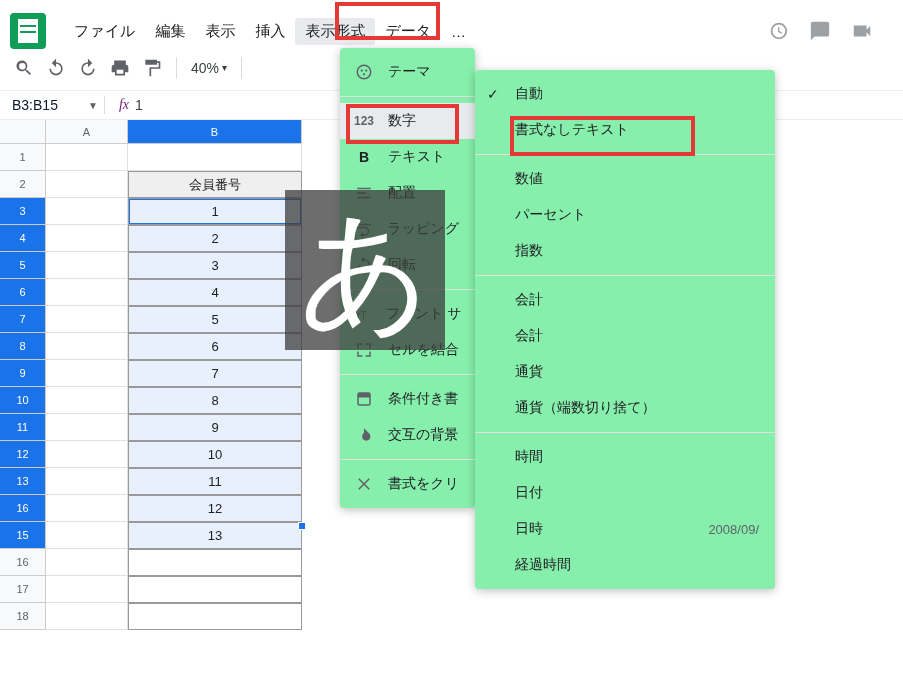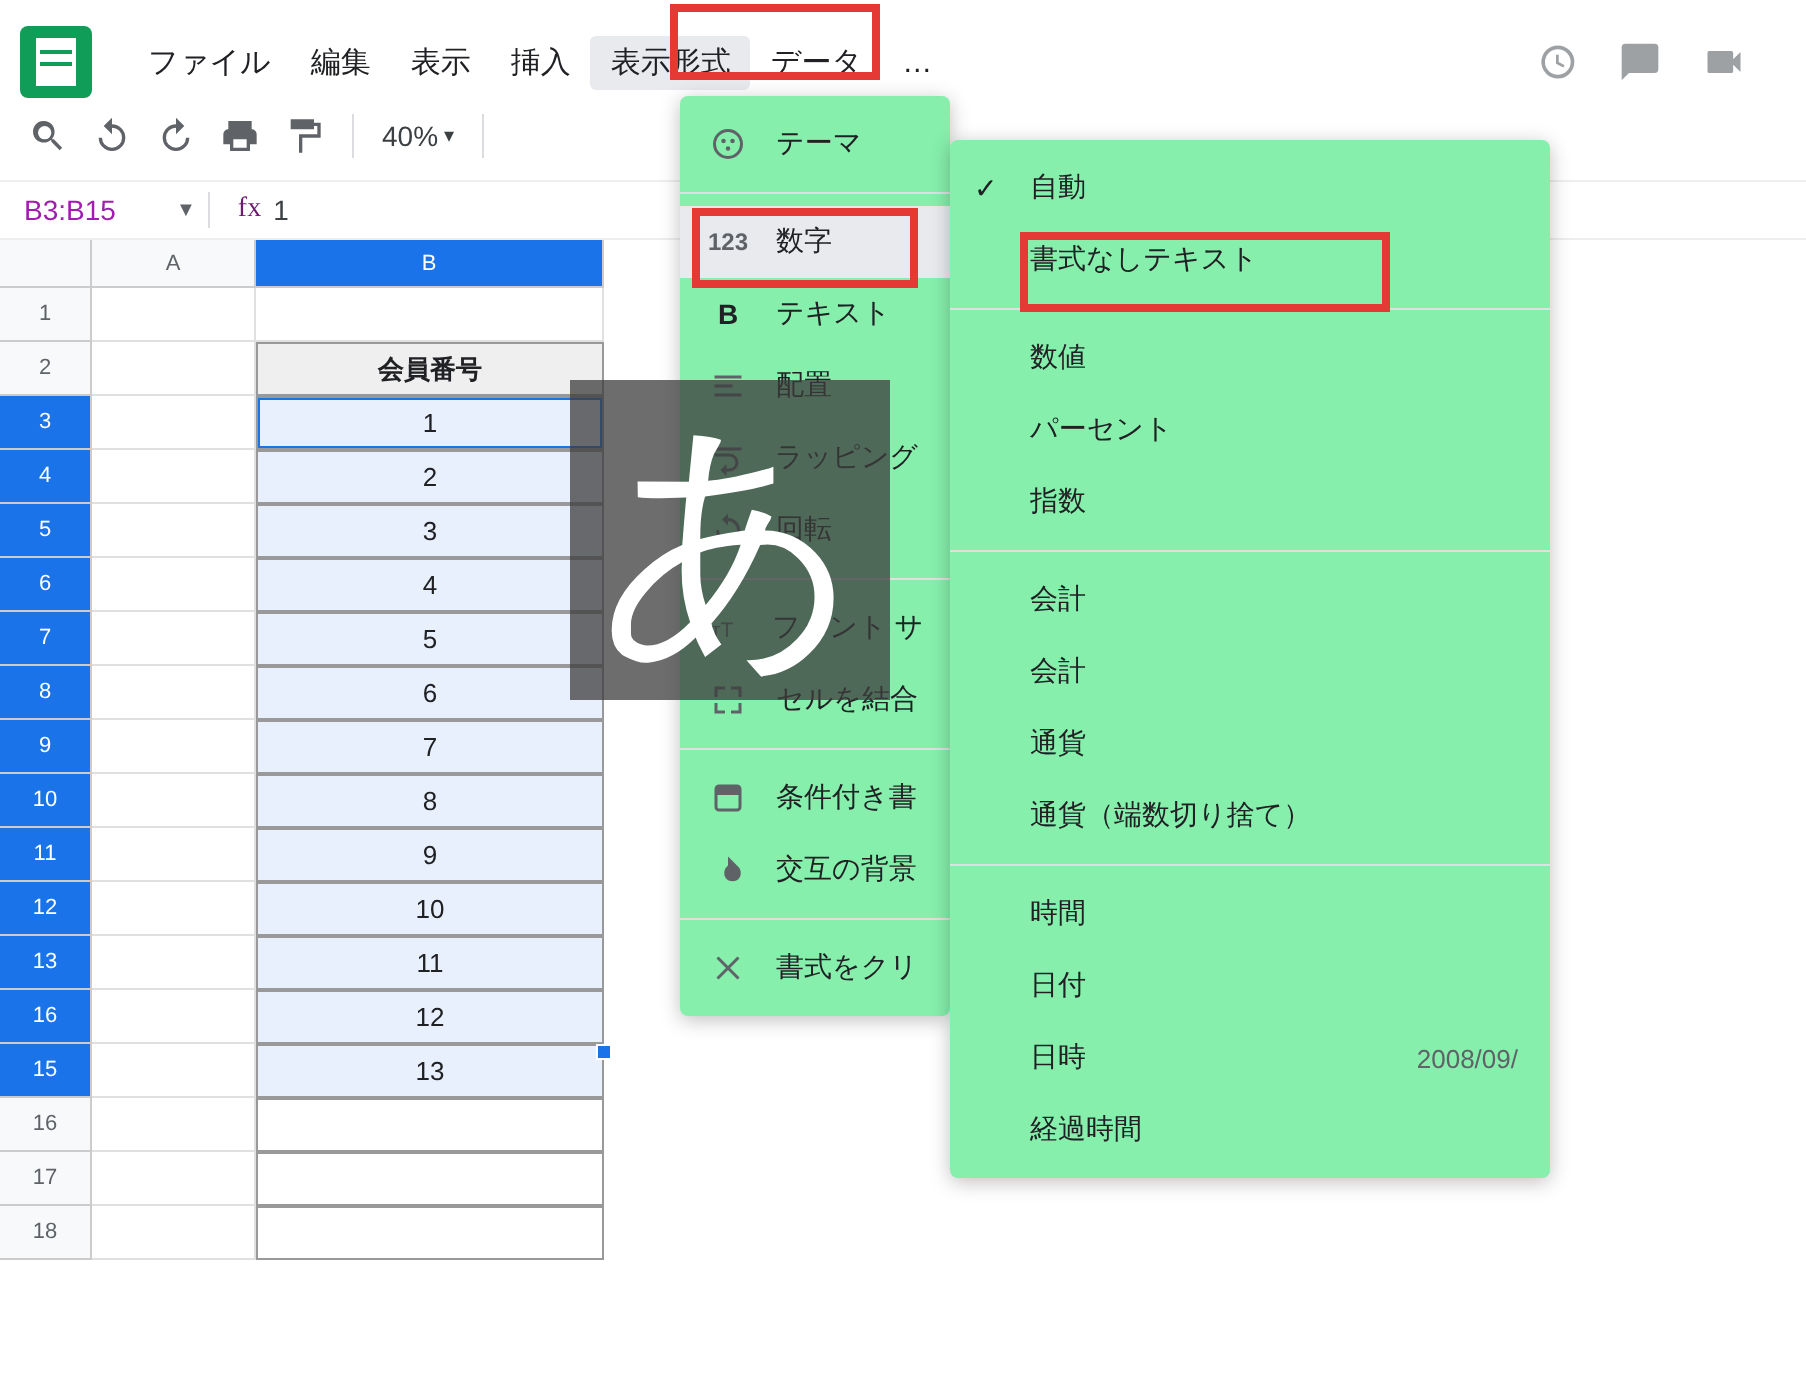"B3:B15" .name-box { color: #a21caf -> #0f172a }
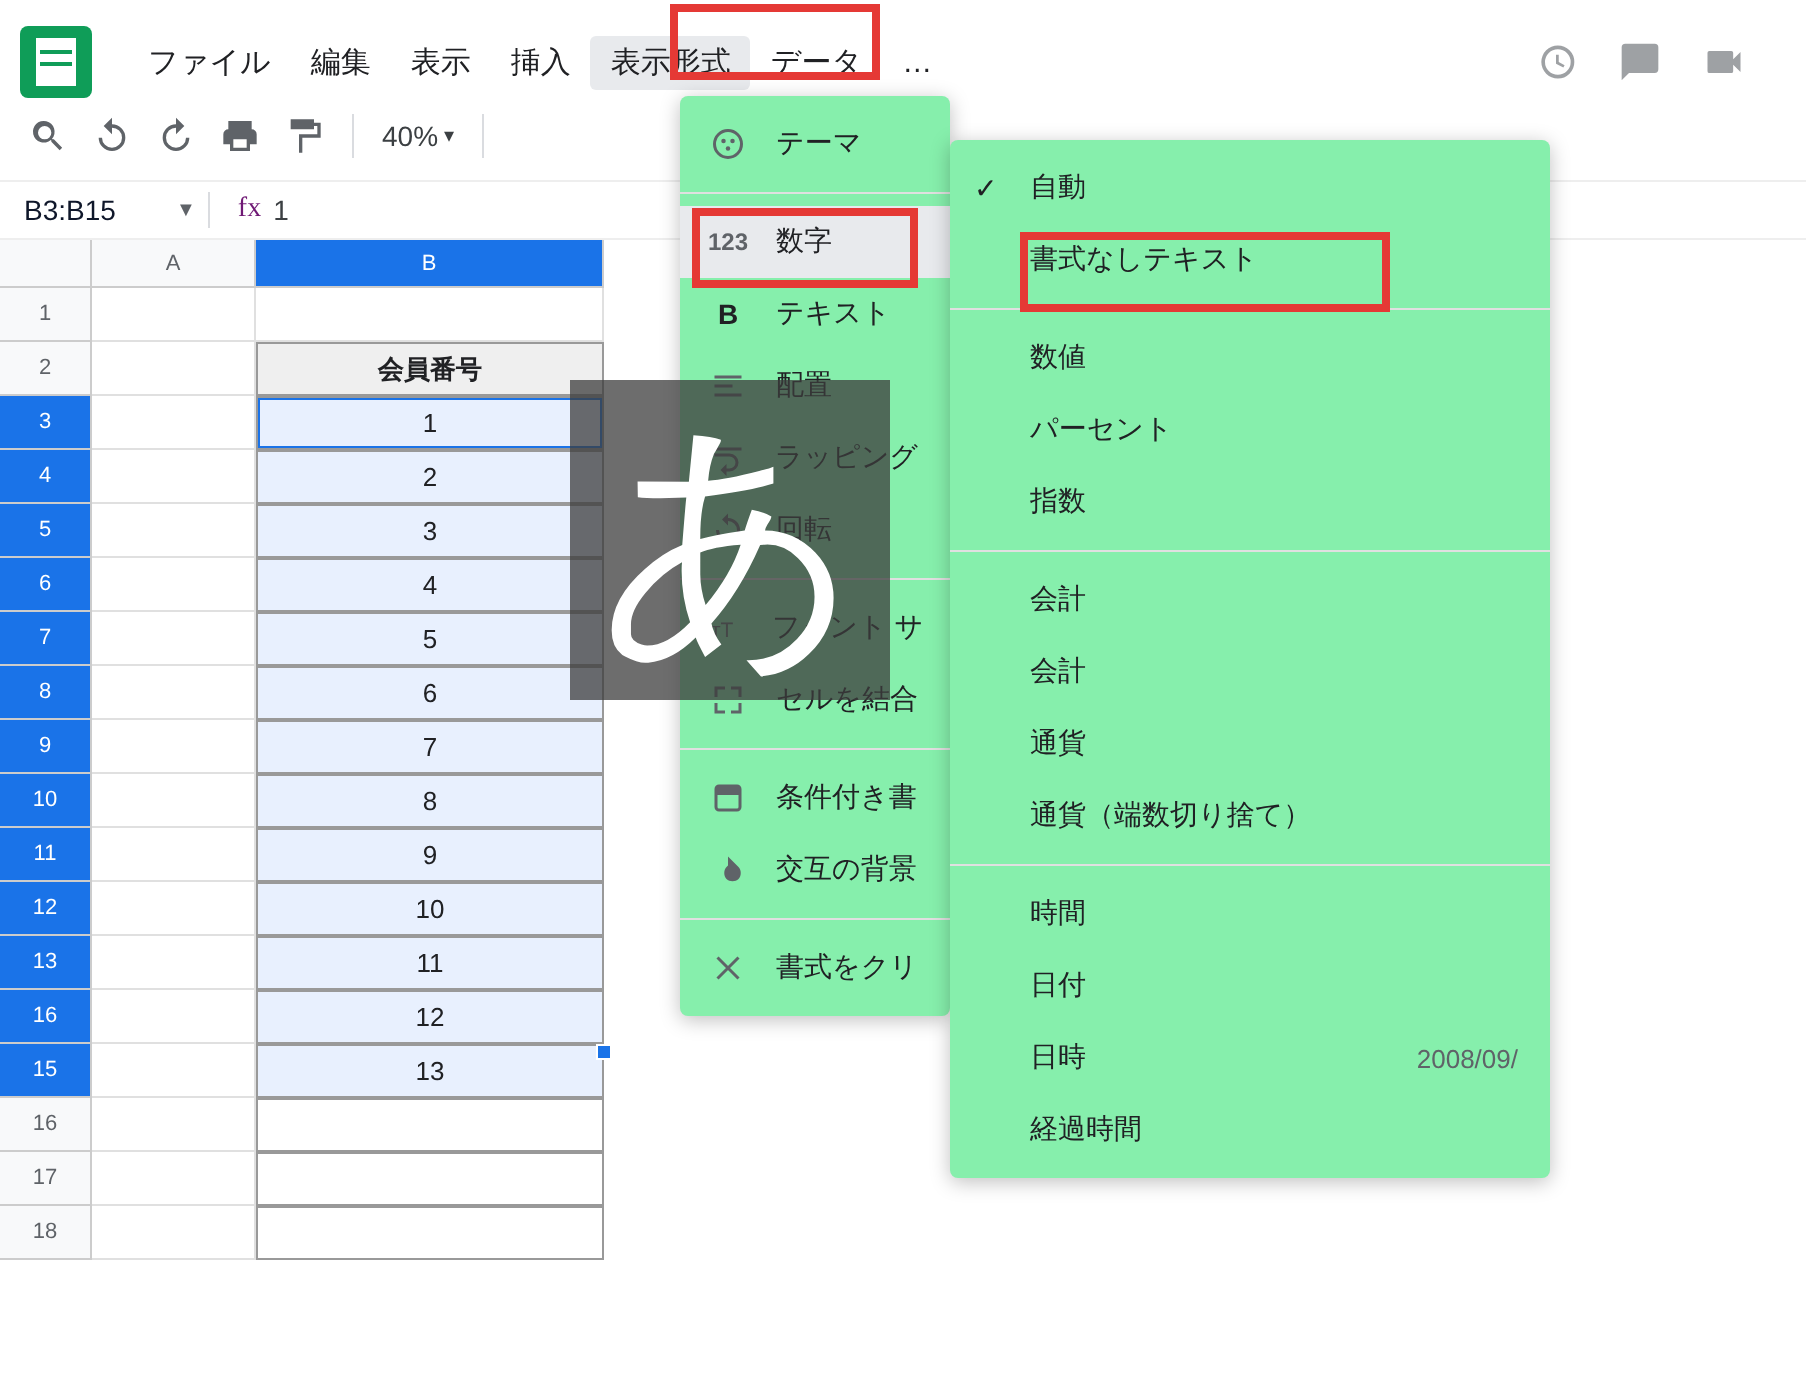"fx" .fx { font-style: none -> italic }
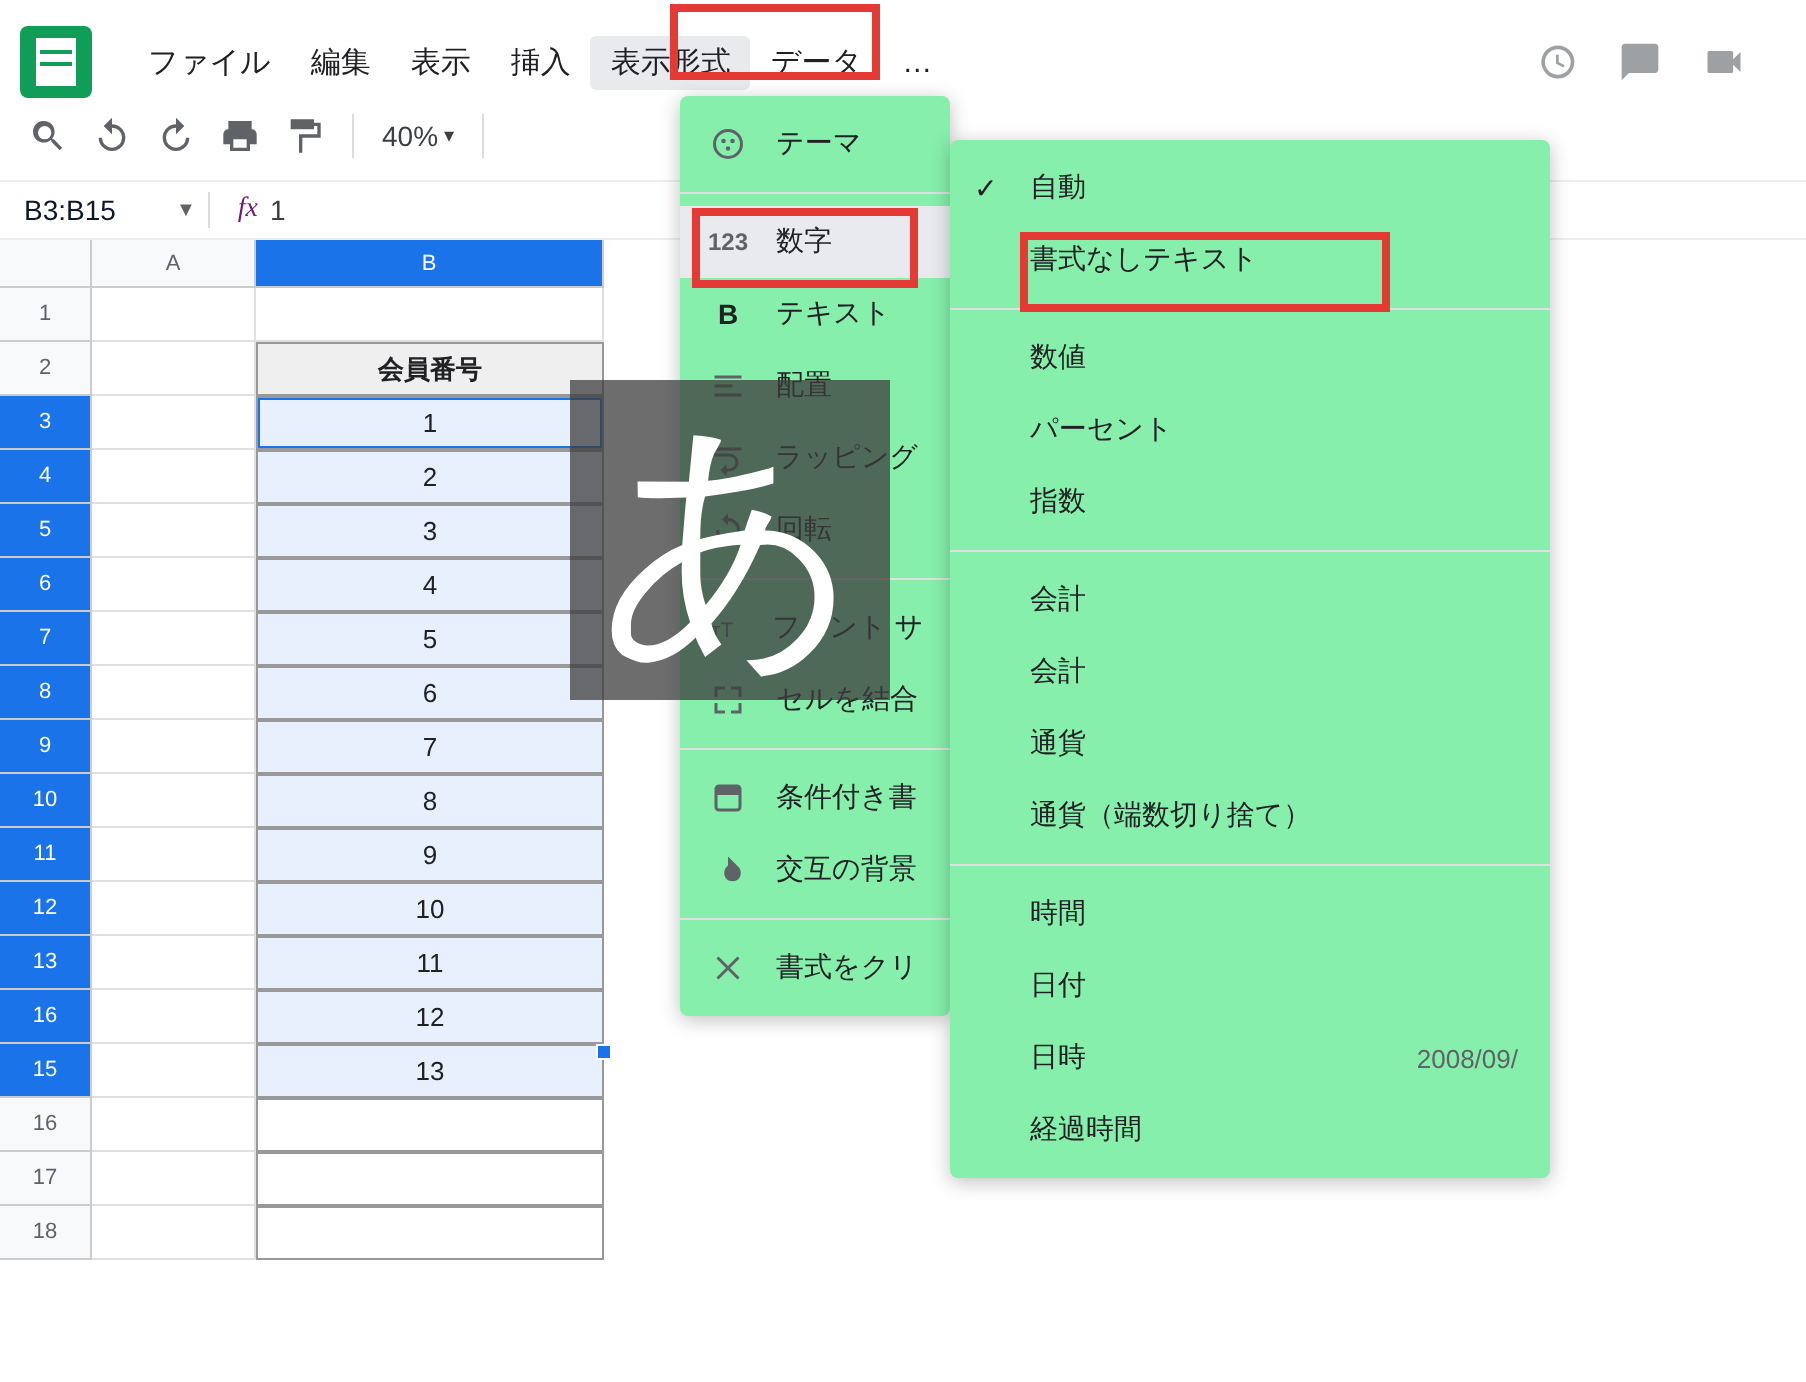"会員番号" .header-cell { font-weight: 700 -> 400 }
